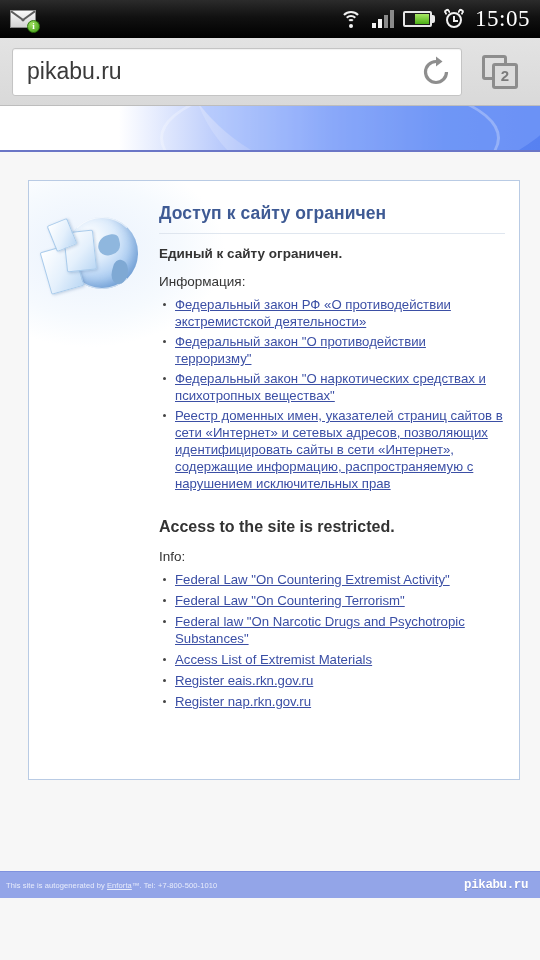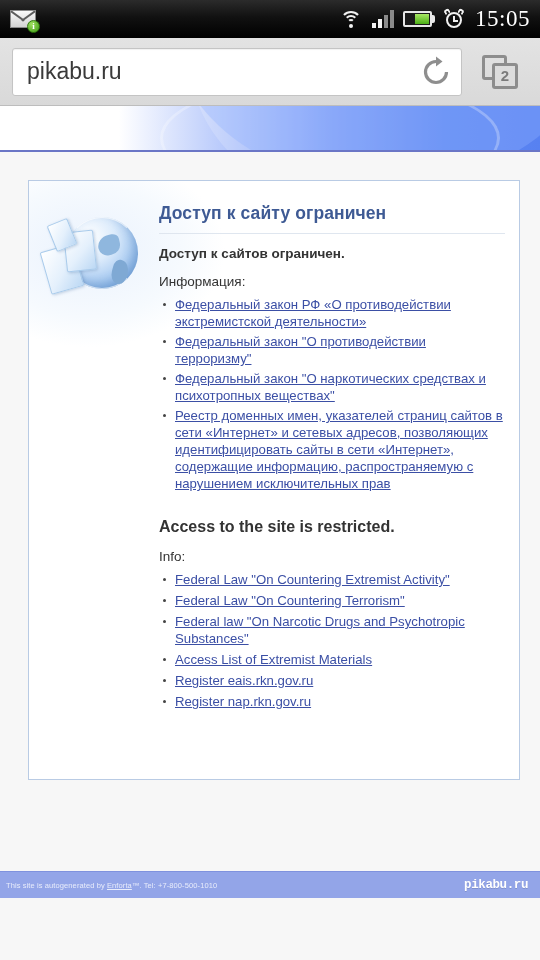"Доступ к сайтов ограничен." div.lead { text: Доступ к сайтов -> Единый к сайту }
